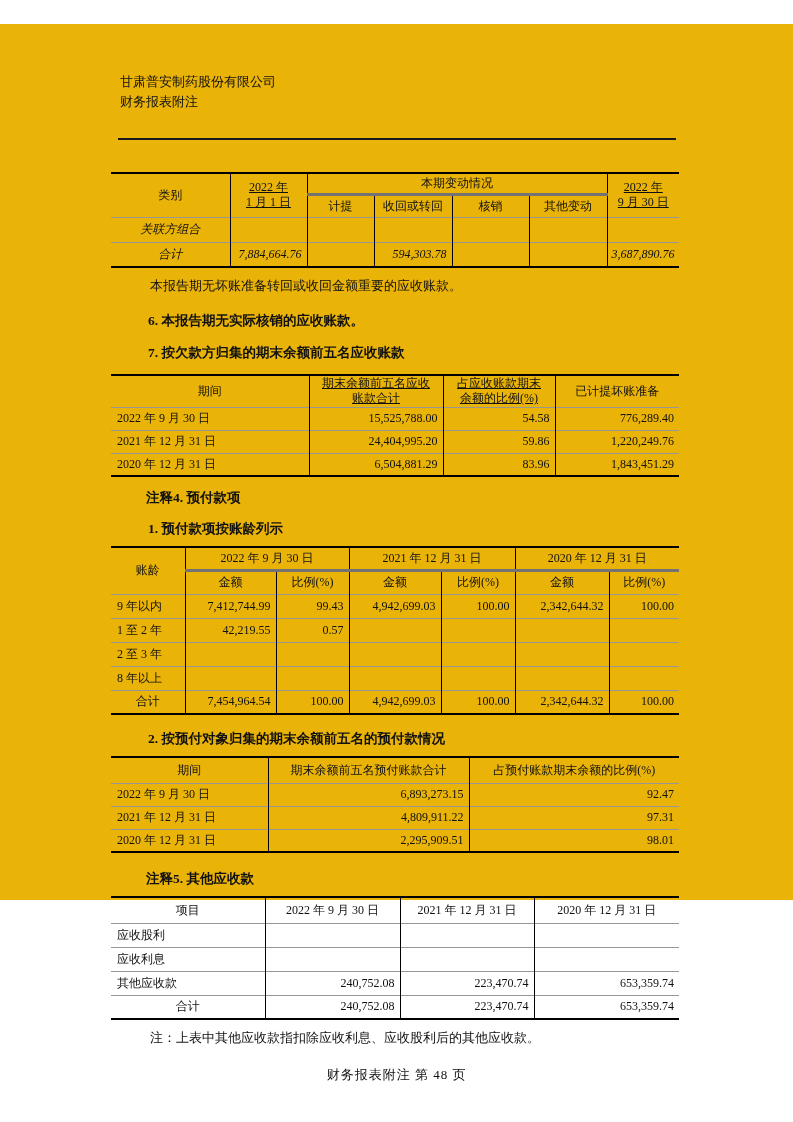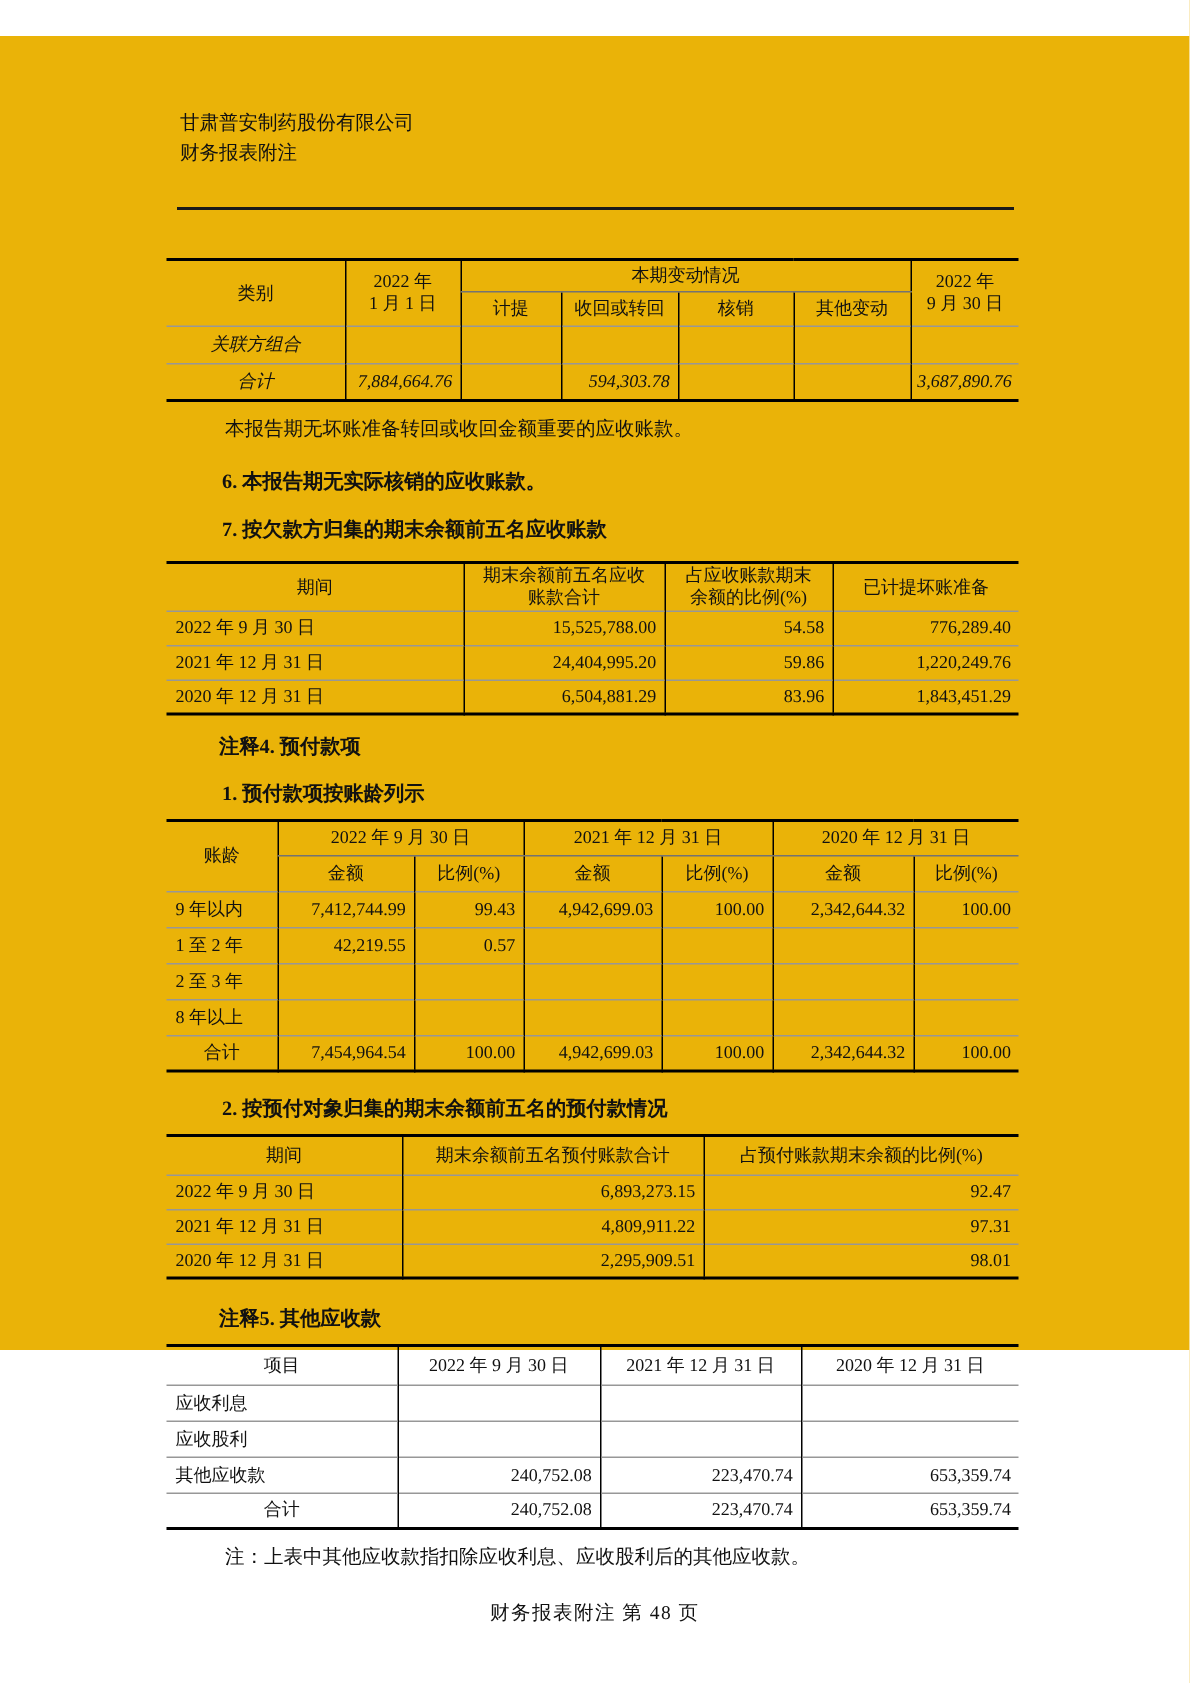"2022 年" .pre { text-decoration: none -> underline }
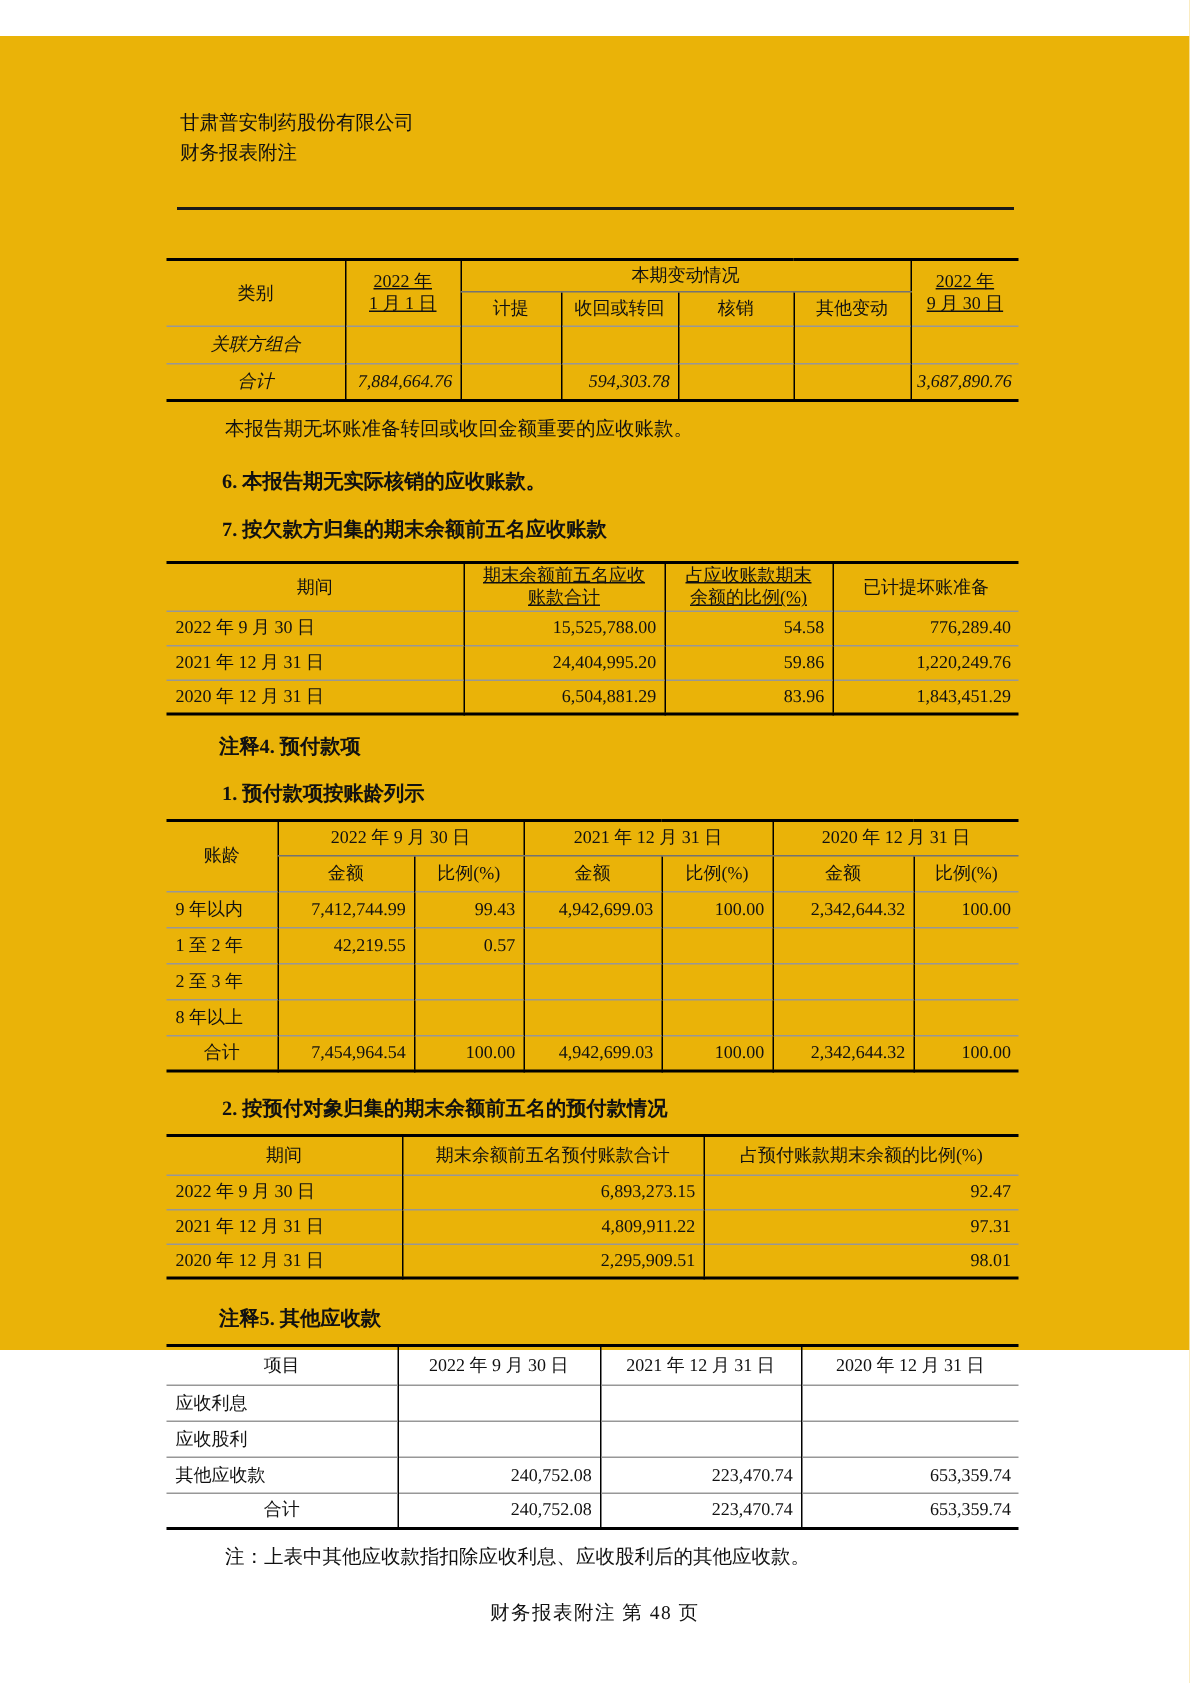"本期变动情况" .bline { border-bottom: 1px solid #737373 -> 3px solid #737373 }
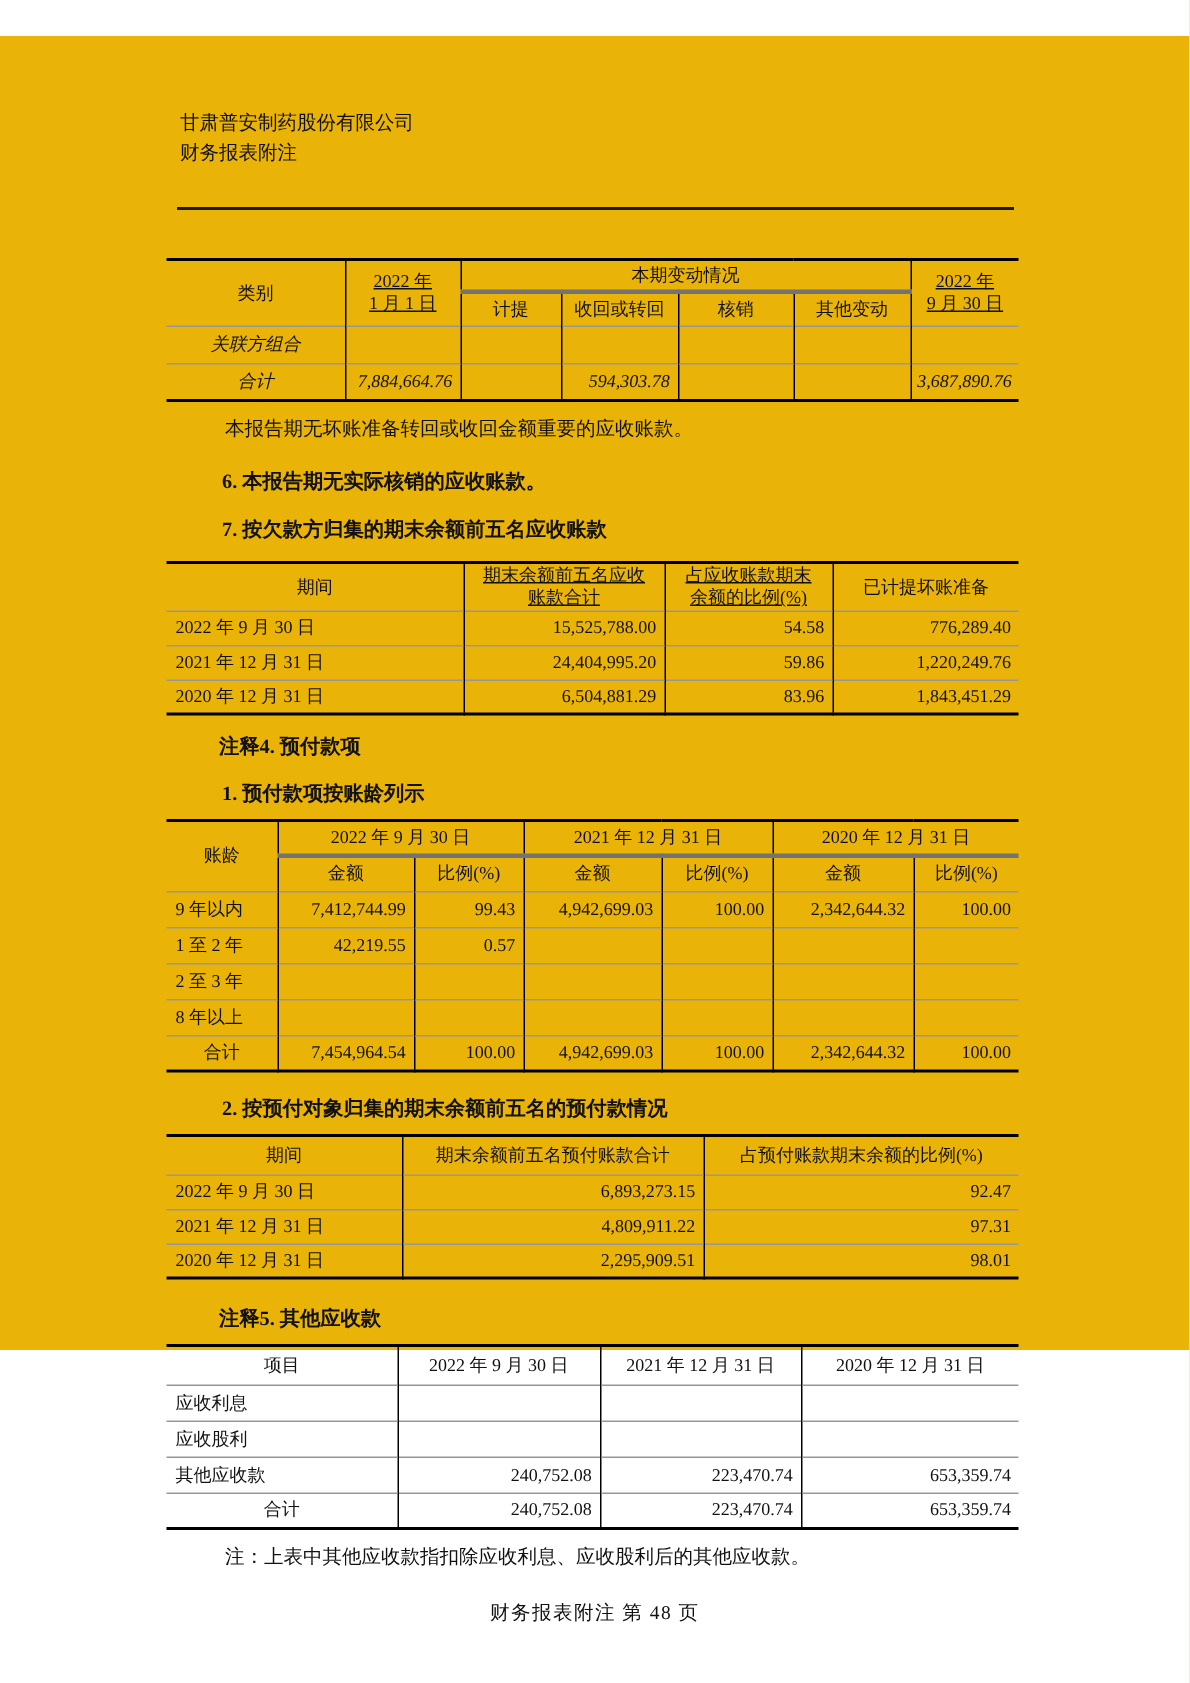"应收利息" tr.h24 { order: before "应收股利" -> after "应收股利" }
